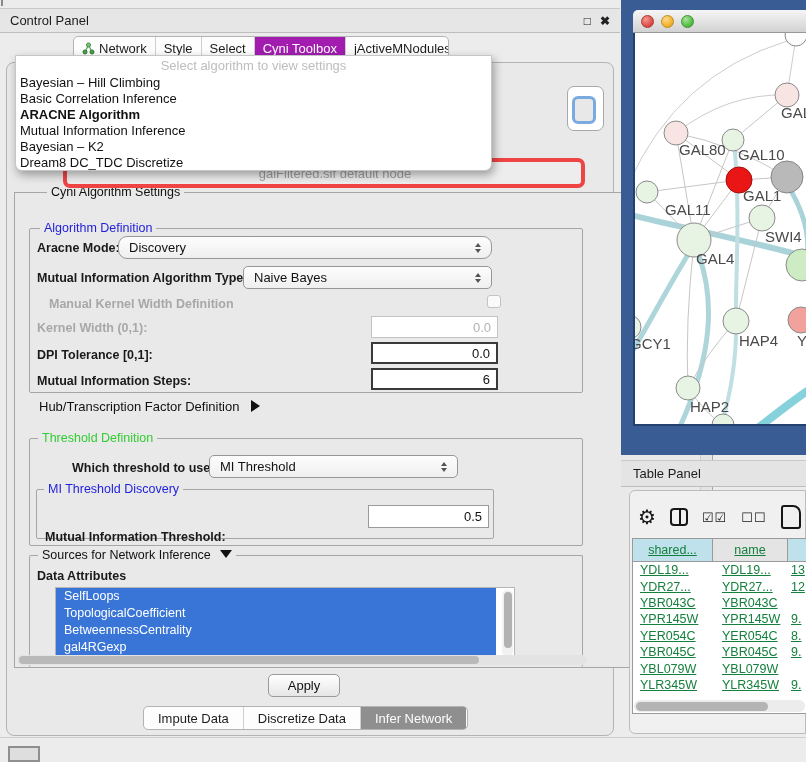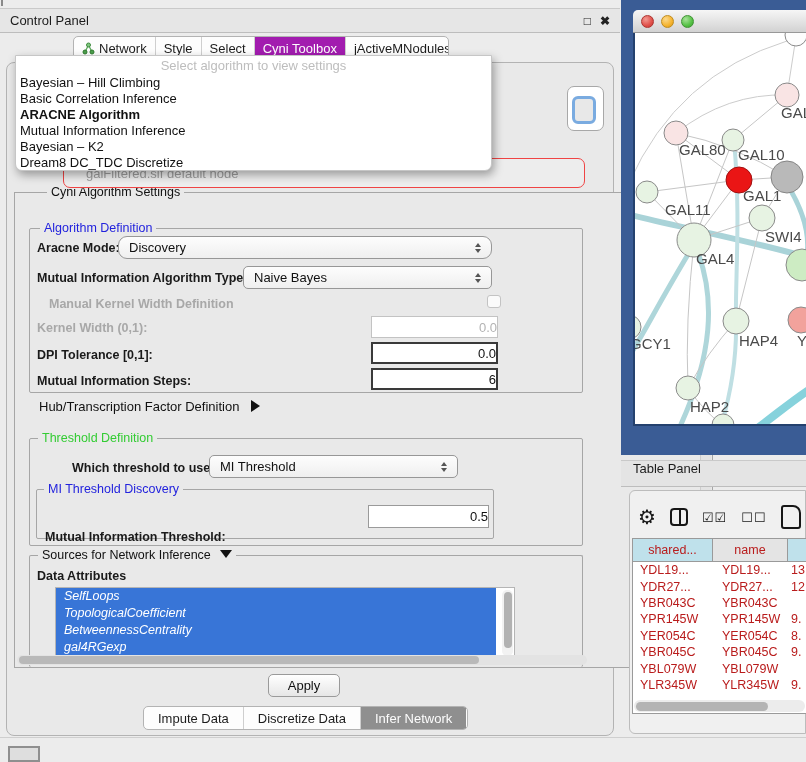"galFiltered.sif default node" .bg-combo { border: 1px solid #ef4444 -> 4px solid #ef4444; justify-content: none -> center }
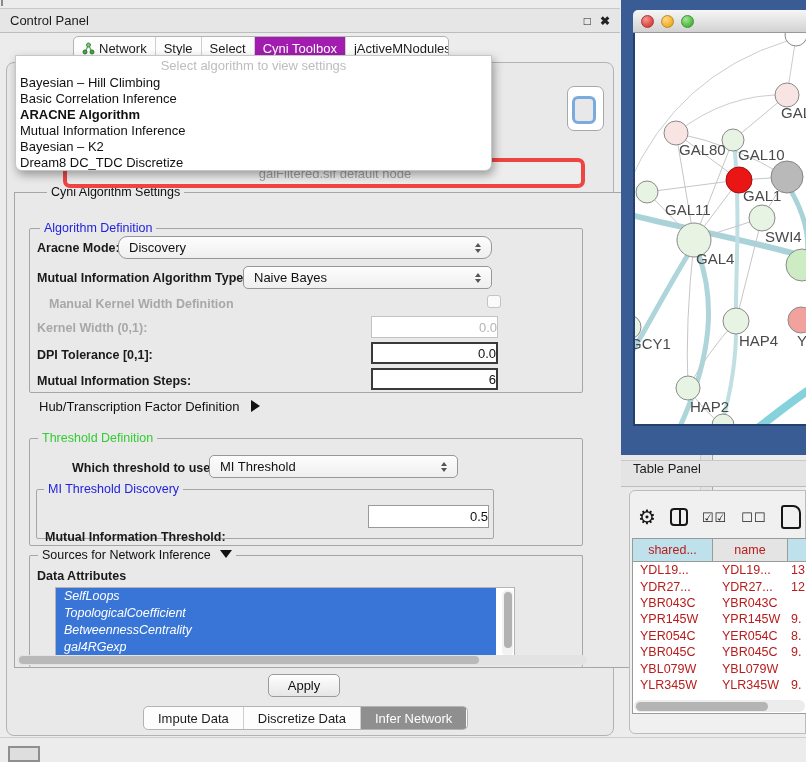"0.0" .field { padding: 0 0 -> 0 6px }
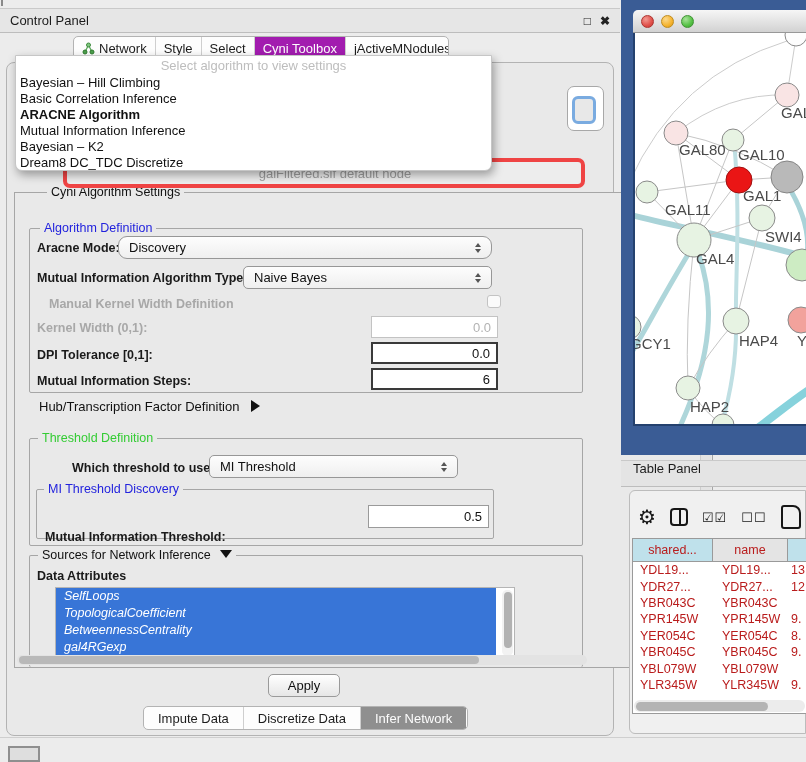"Table Panel" .tp-titlebar { align-items: none -> center }
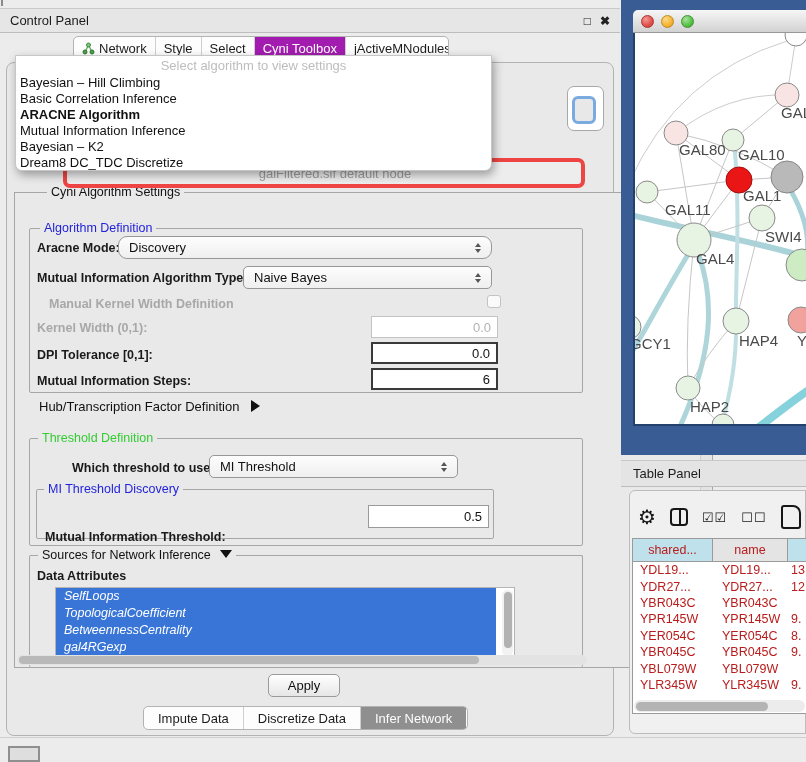"shared..." .tbl { color: #b91c1c -> #15803d; text-decoration: none -> underline }
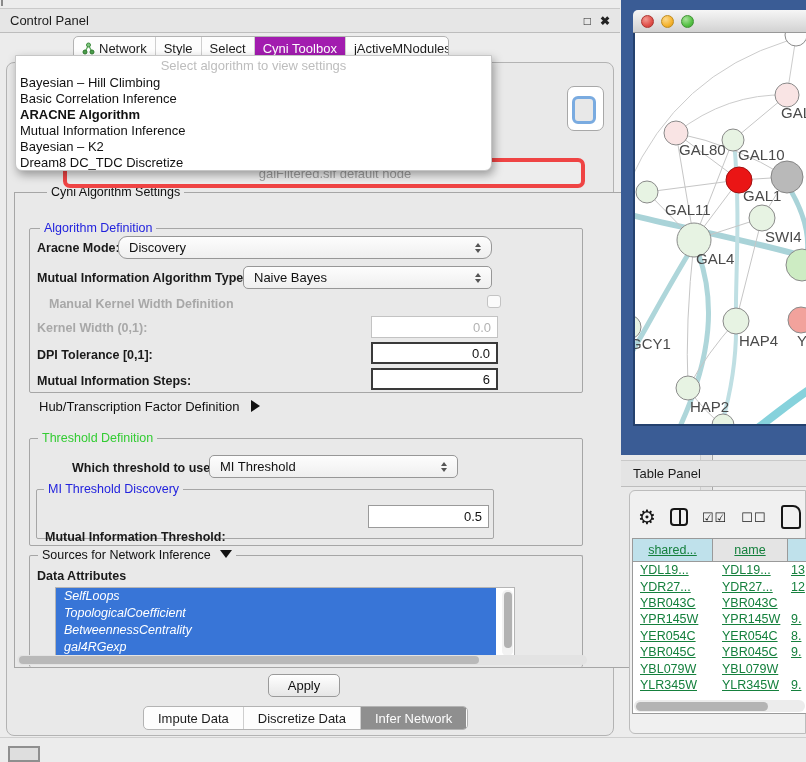"SelfLoops" .attr-list { font-style: italic -> none }
